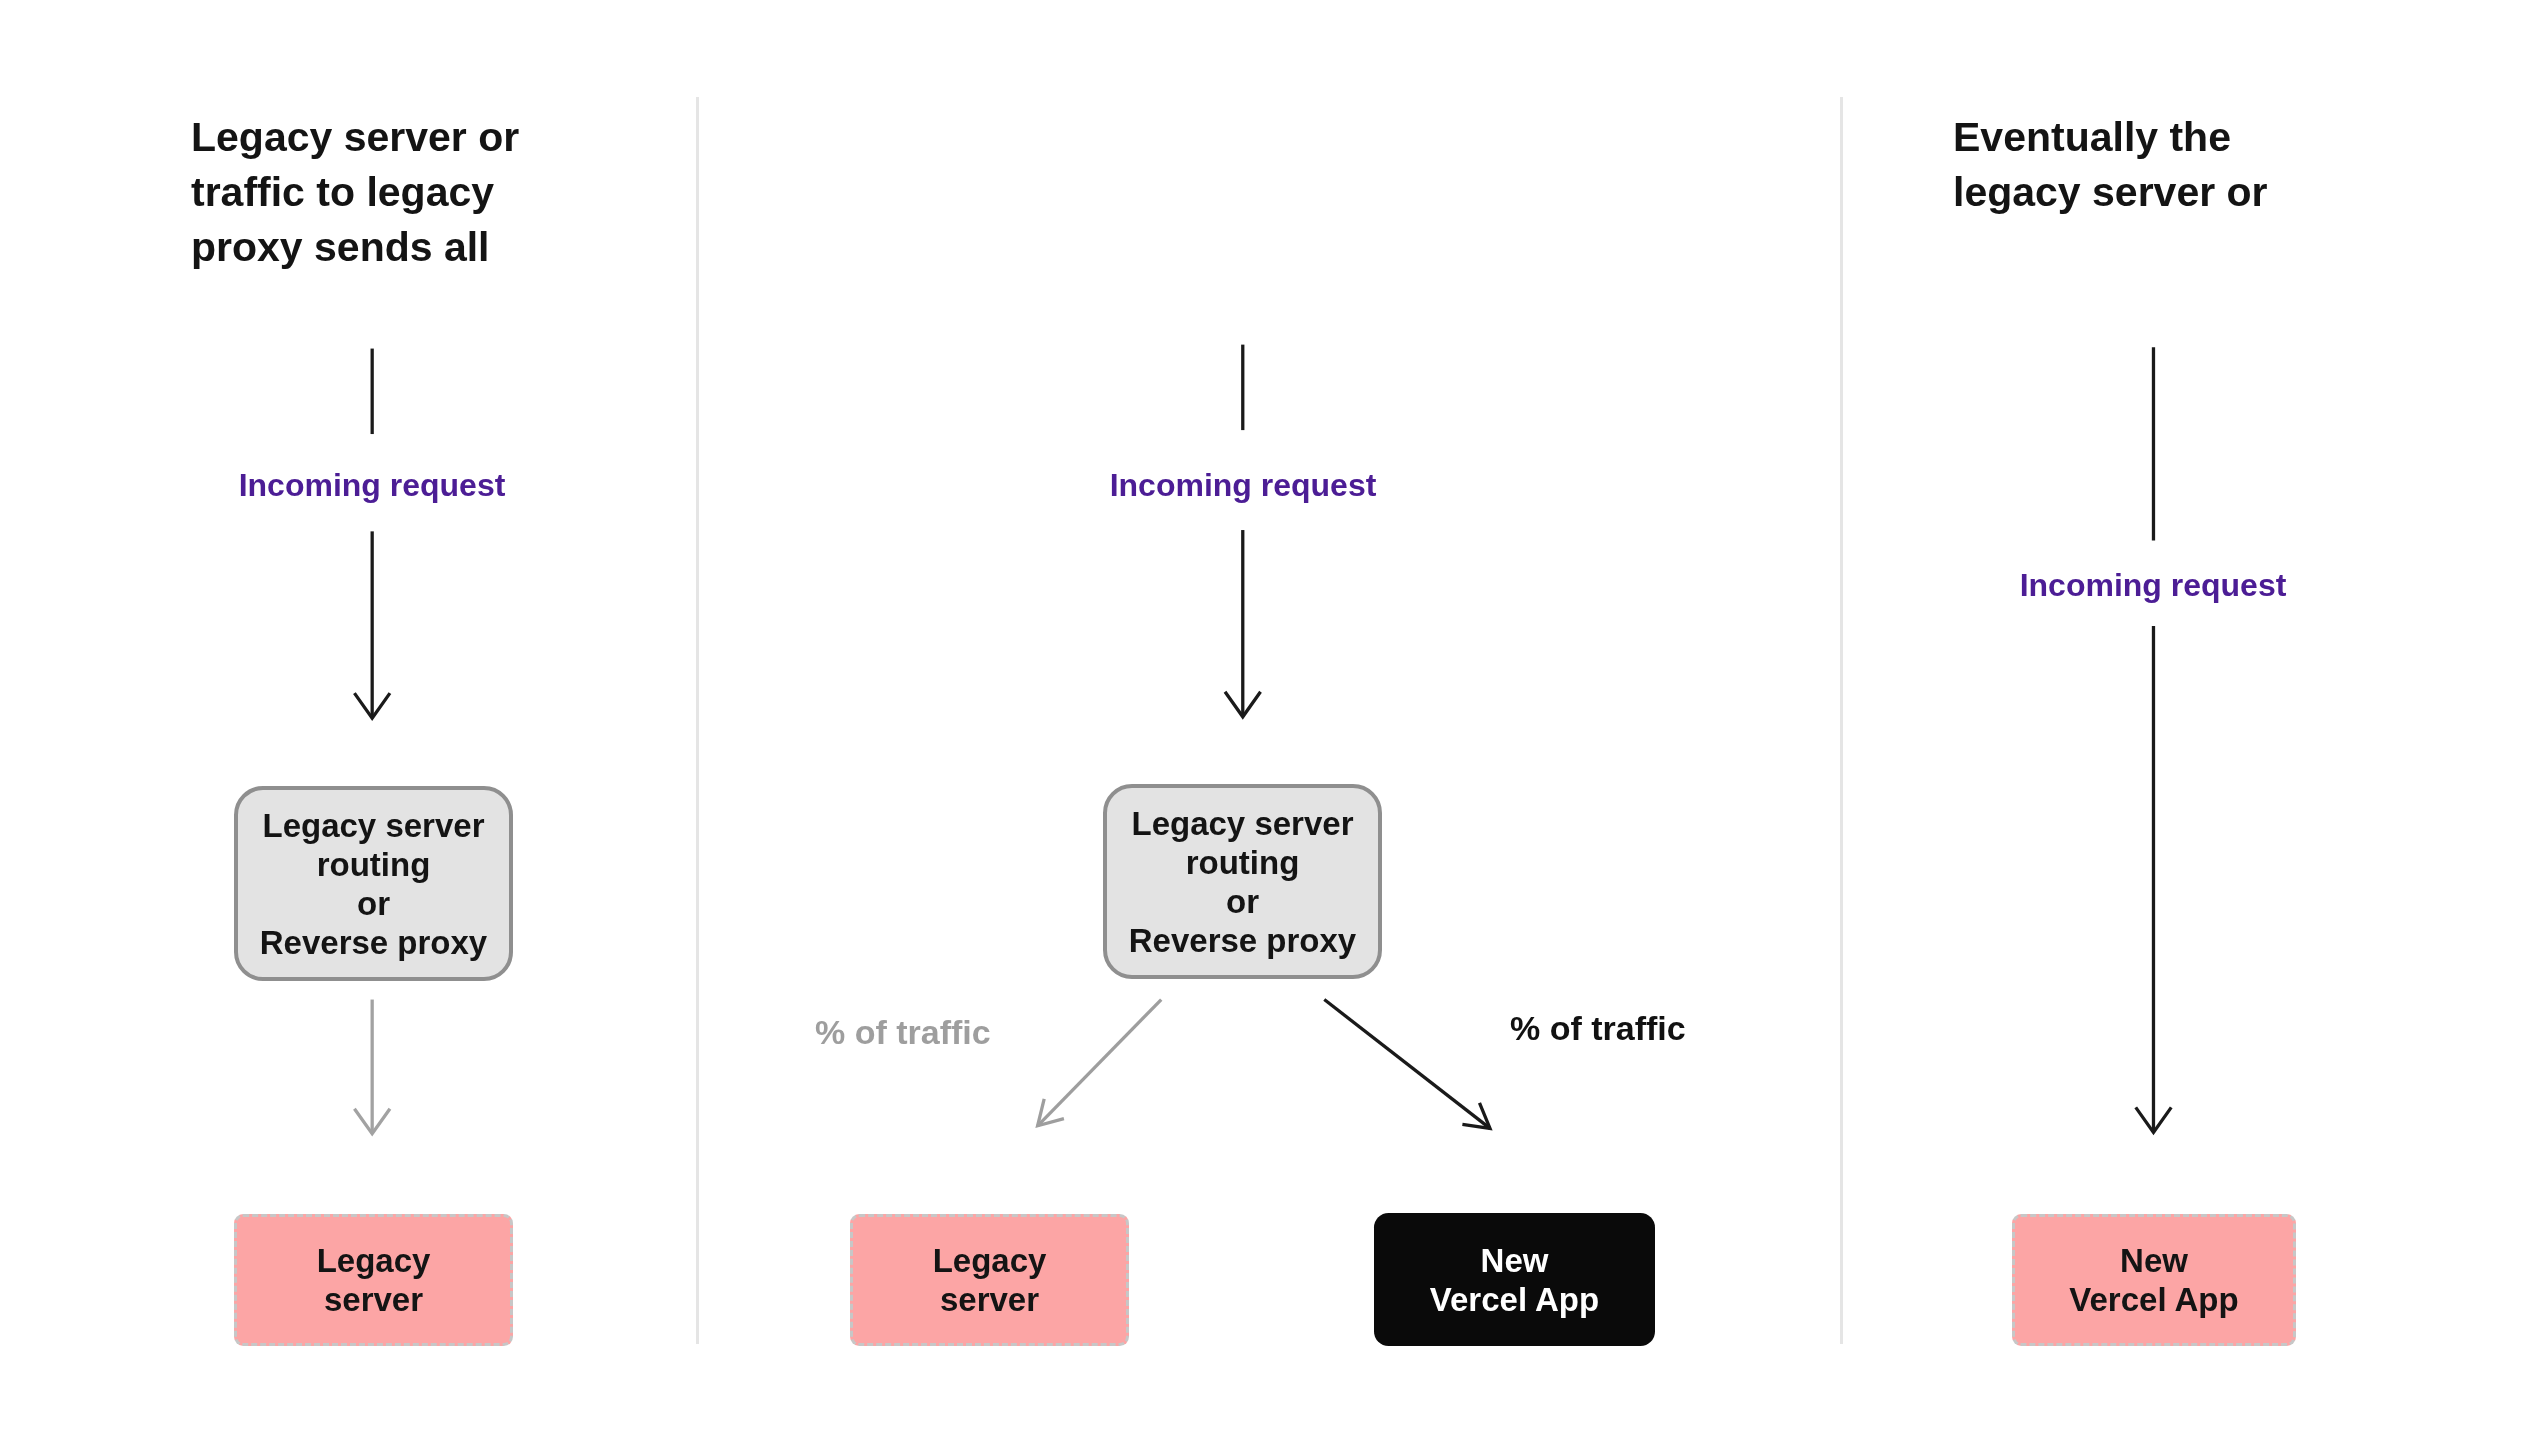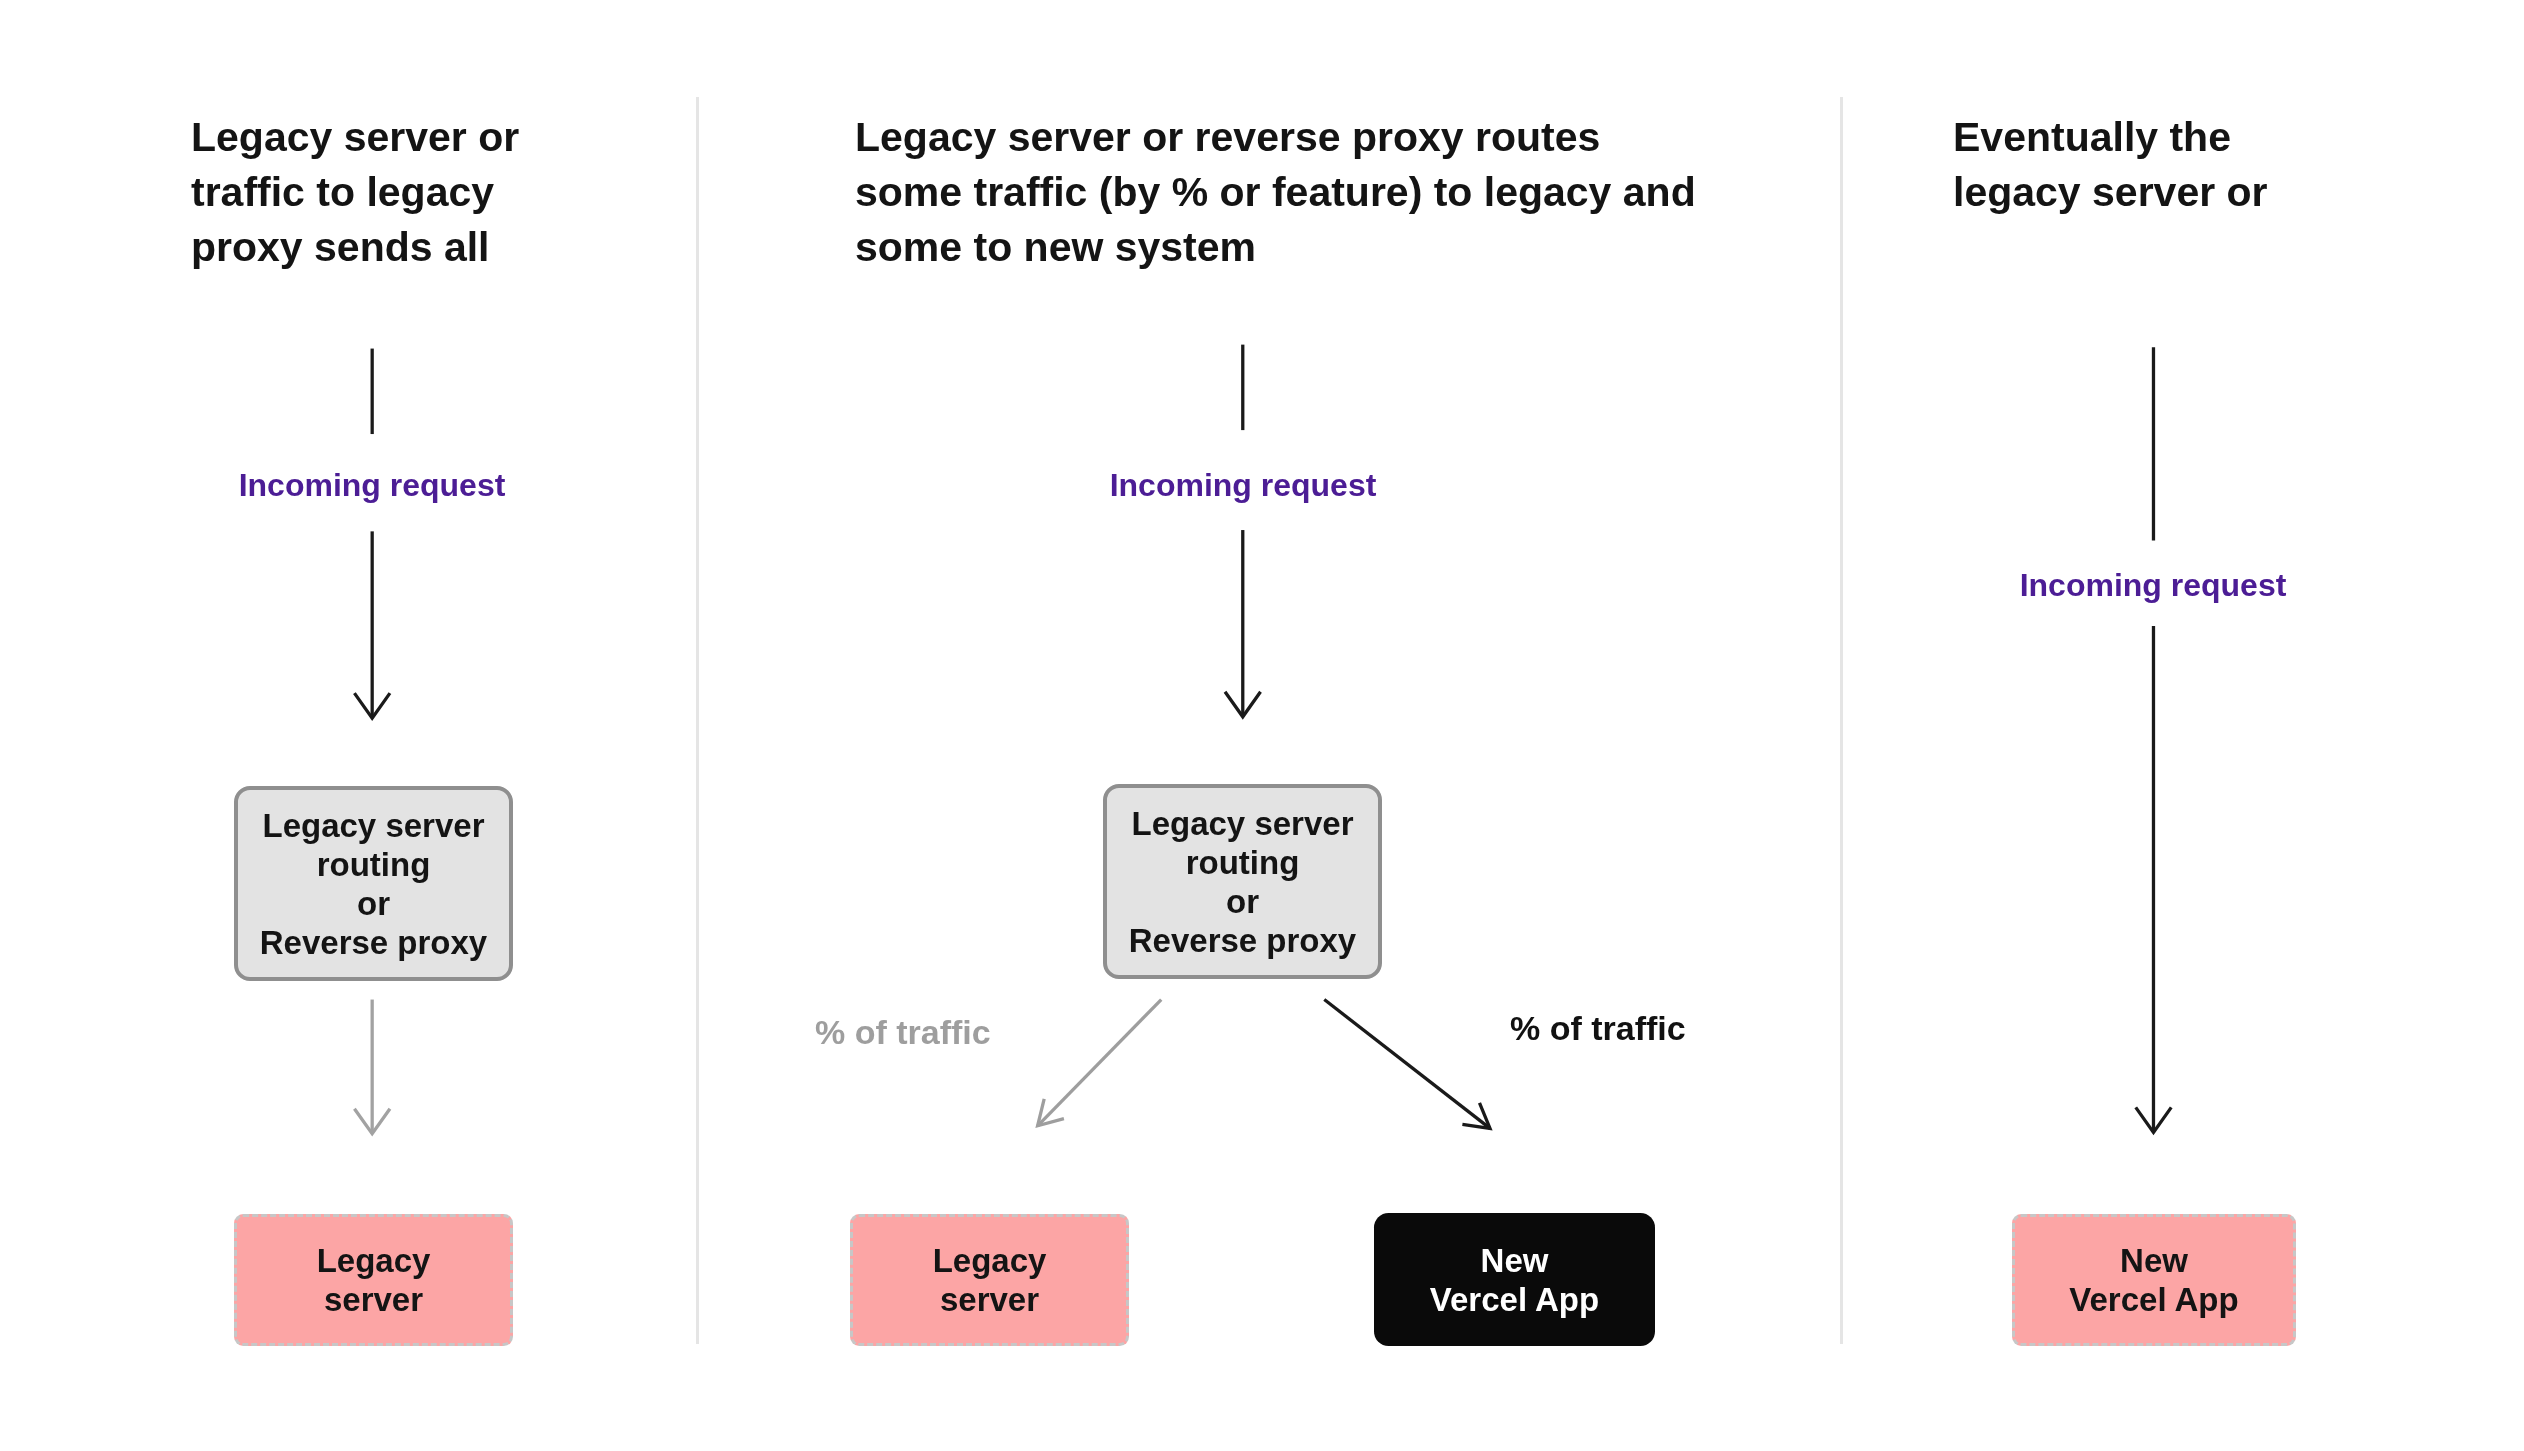"Legacy server or reverse proxy" div.heading { html: <div> <div>Legacy server or reverse proxy routes</div> <div>some traffic (by % or feature) to legacy and</div> <div>some to new system</div> </div> -> none }
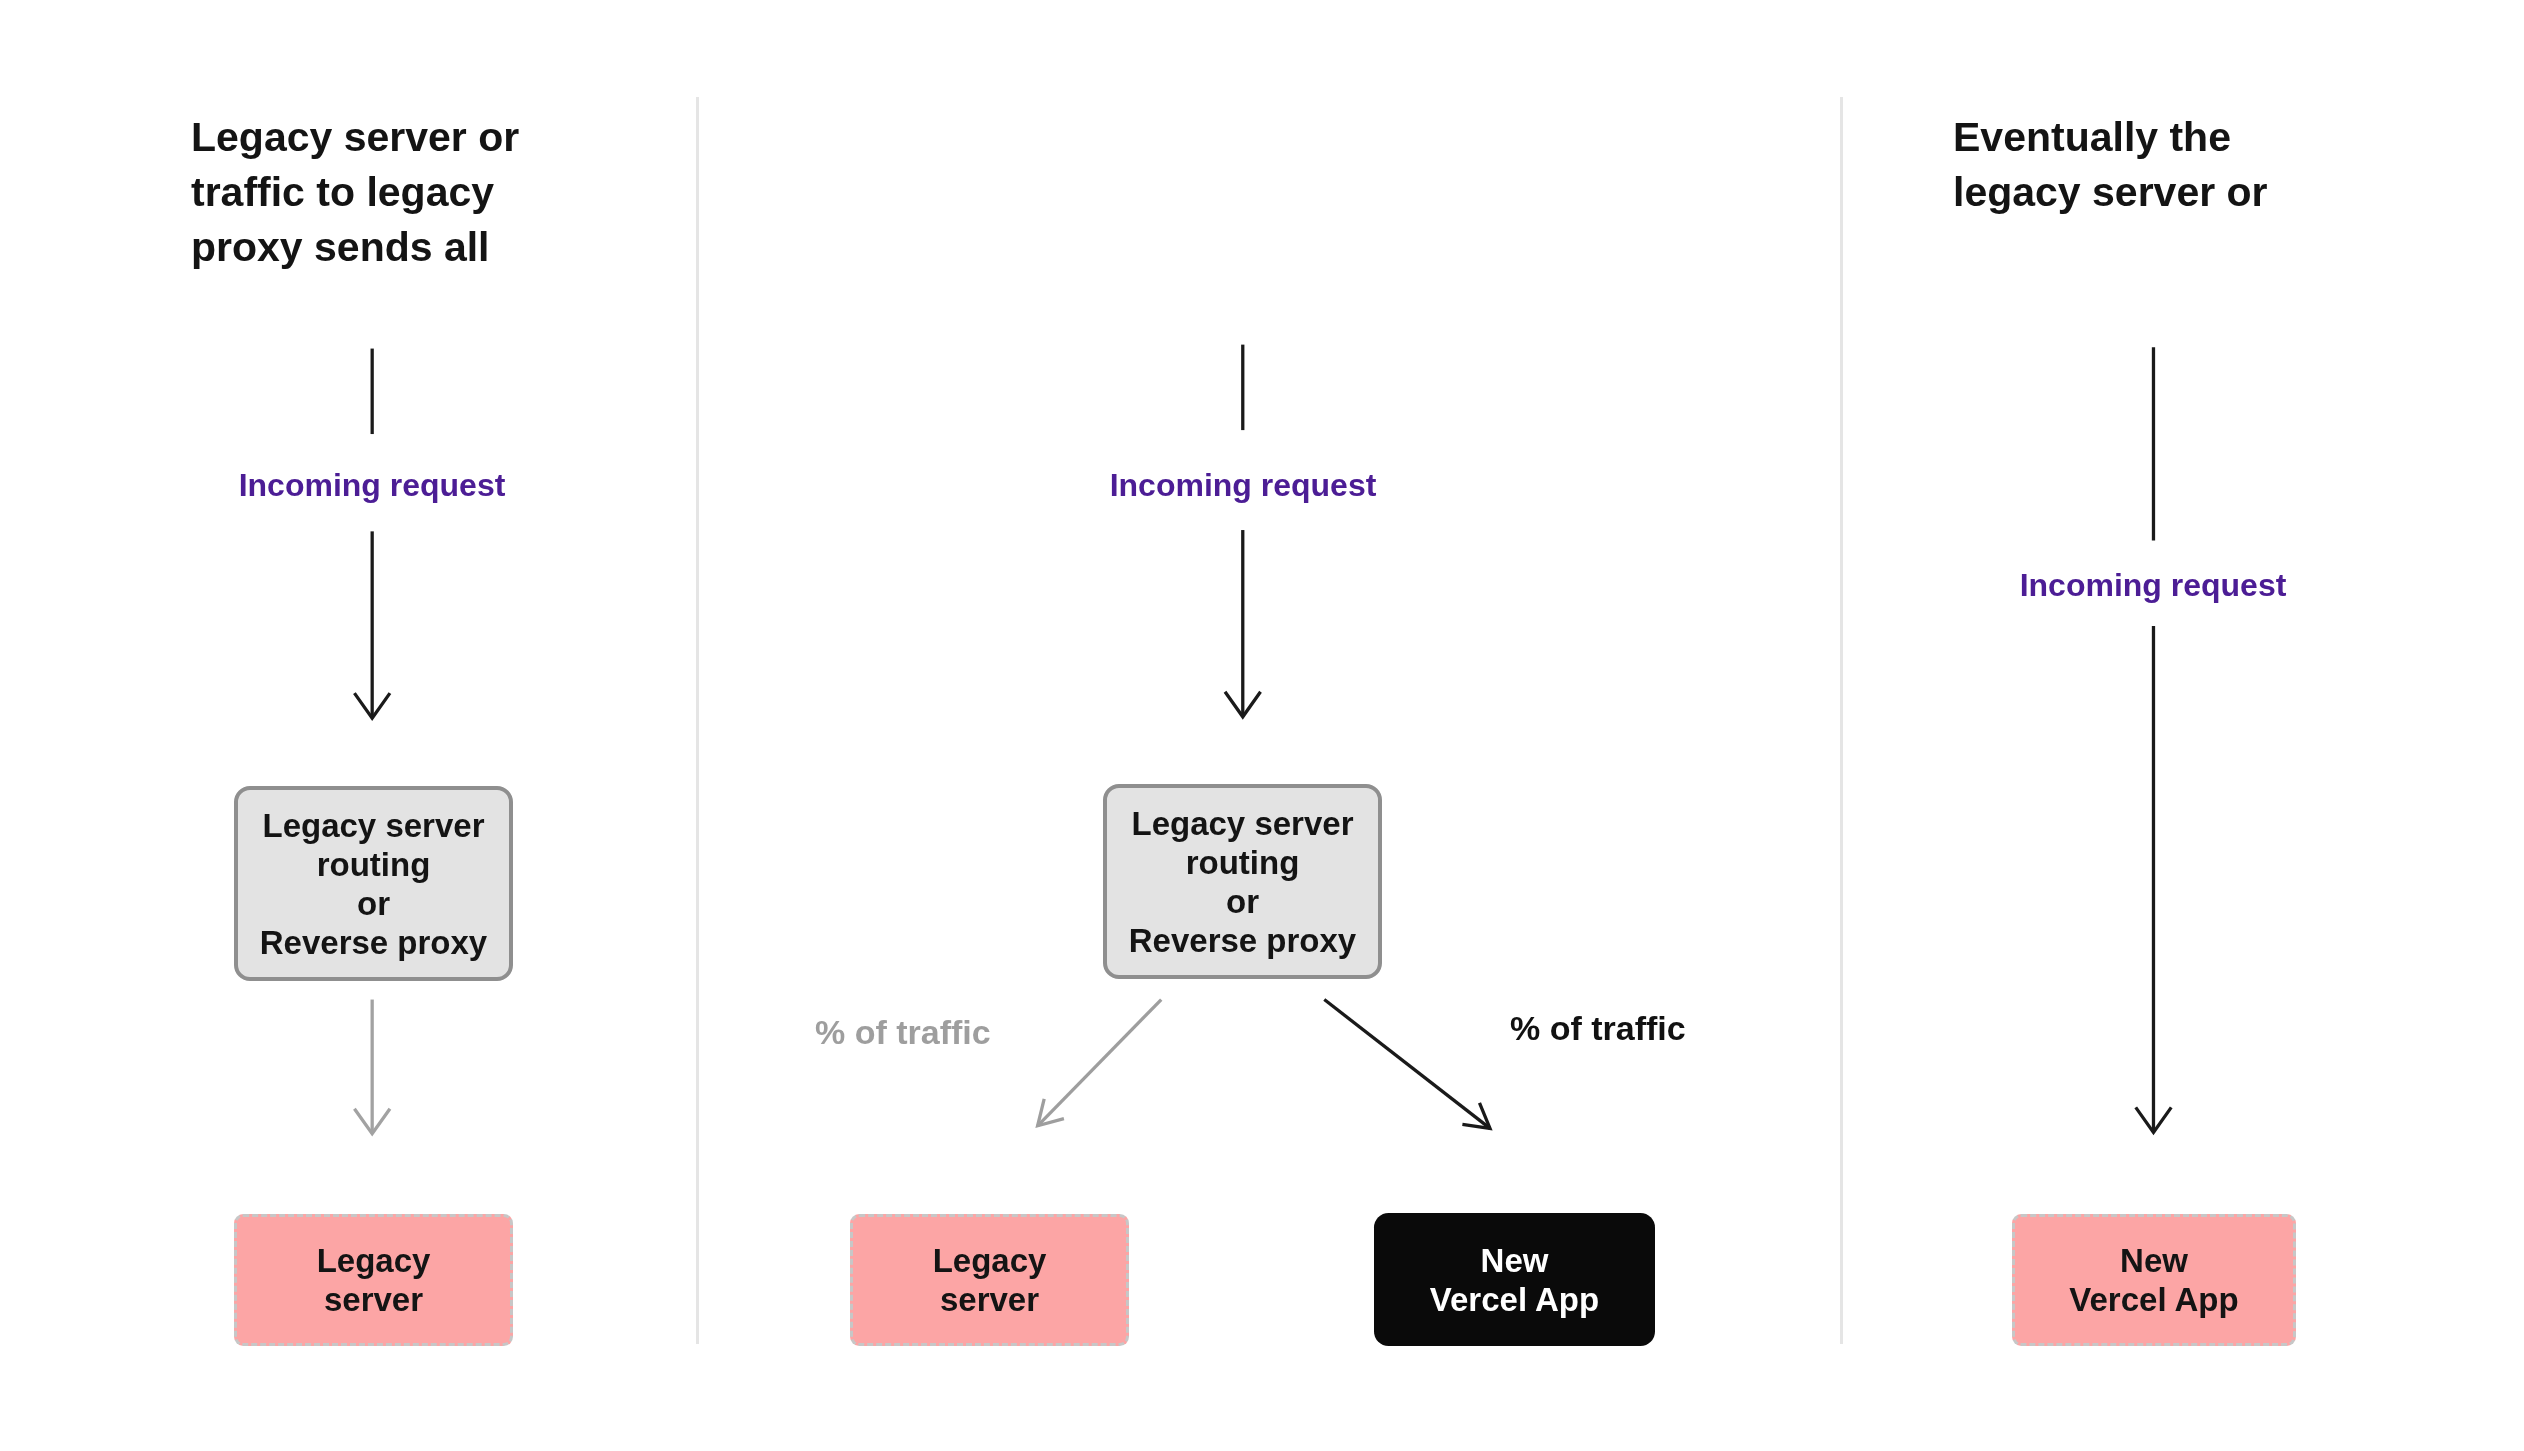"Legacy server" .router-box { border-radius: 16px -> 29px }
